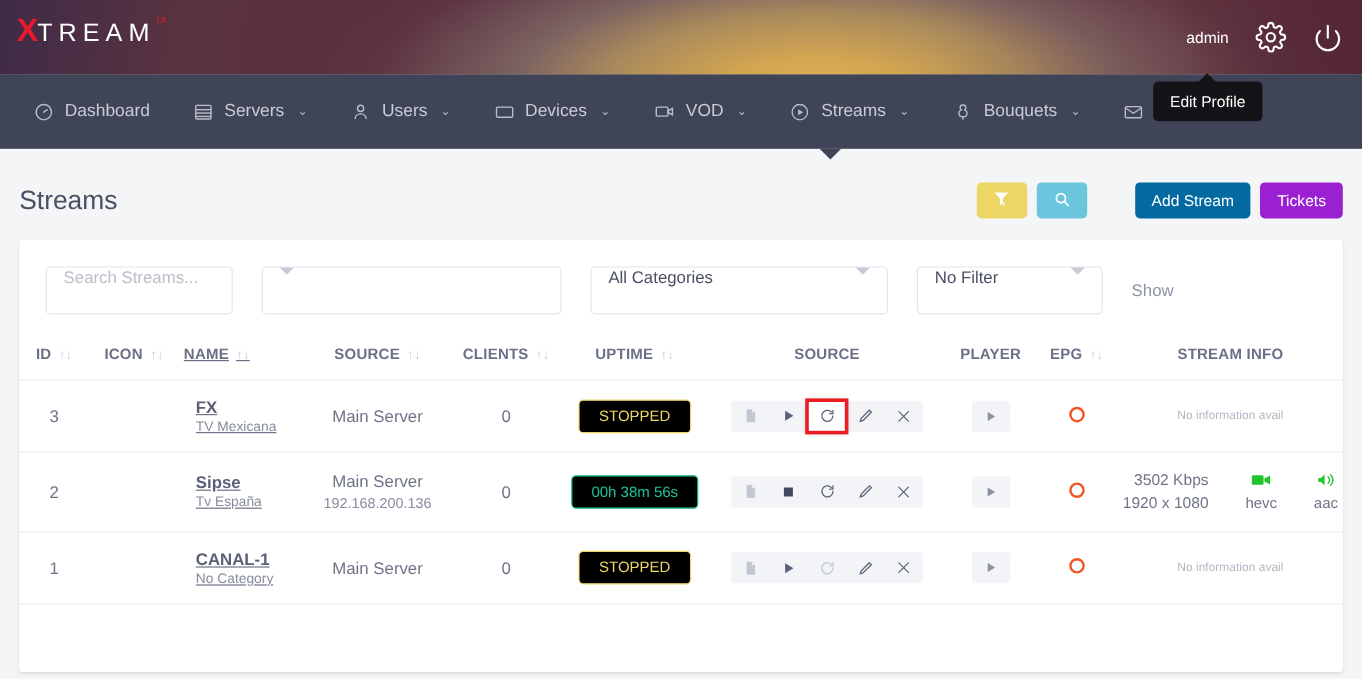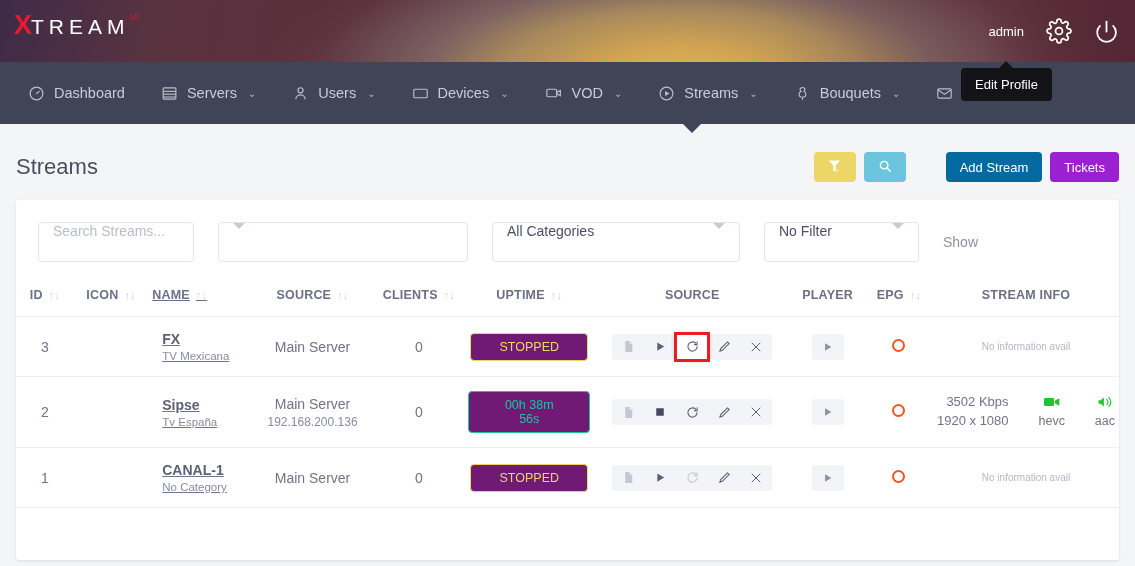"STOPPED" .badge { background: #701a75 -> #000000; padding: 6px 28px -> 6px 16px }
